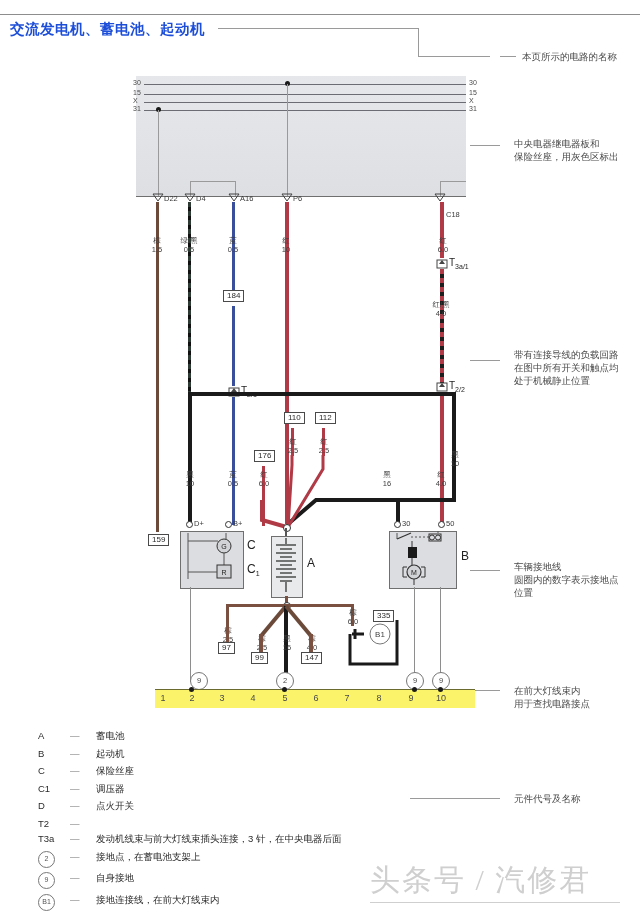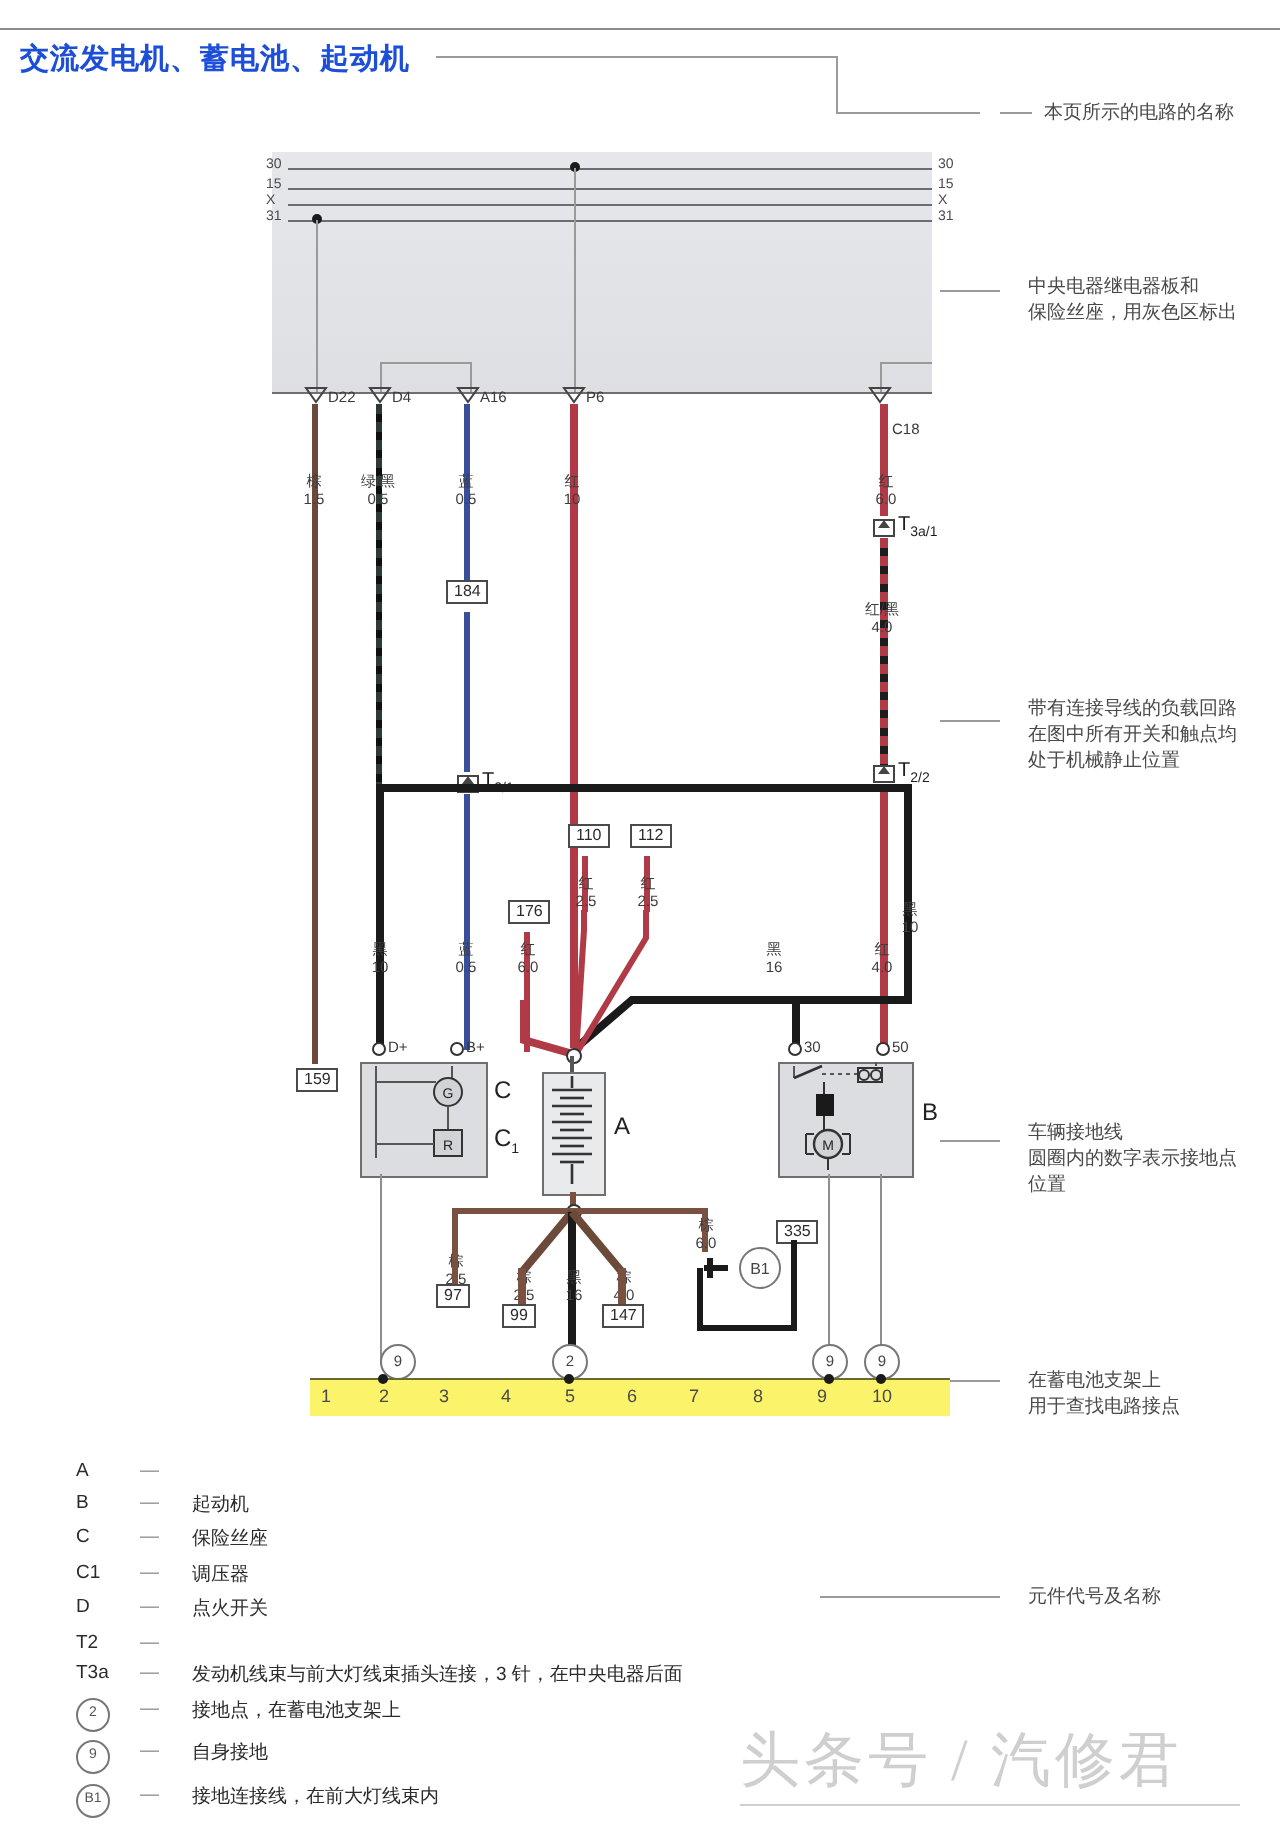"335" div.boxnum { left: 388px -> 373px }
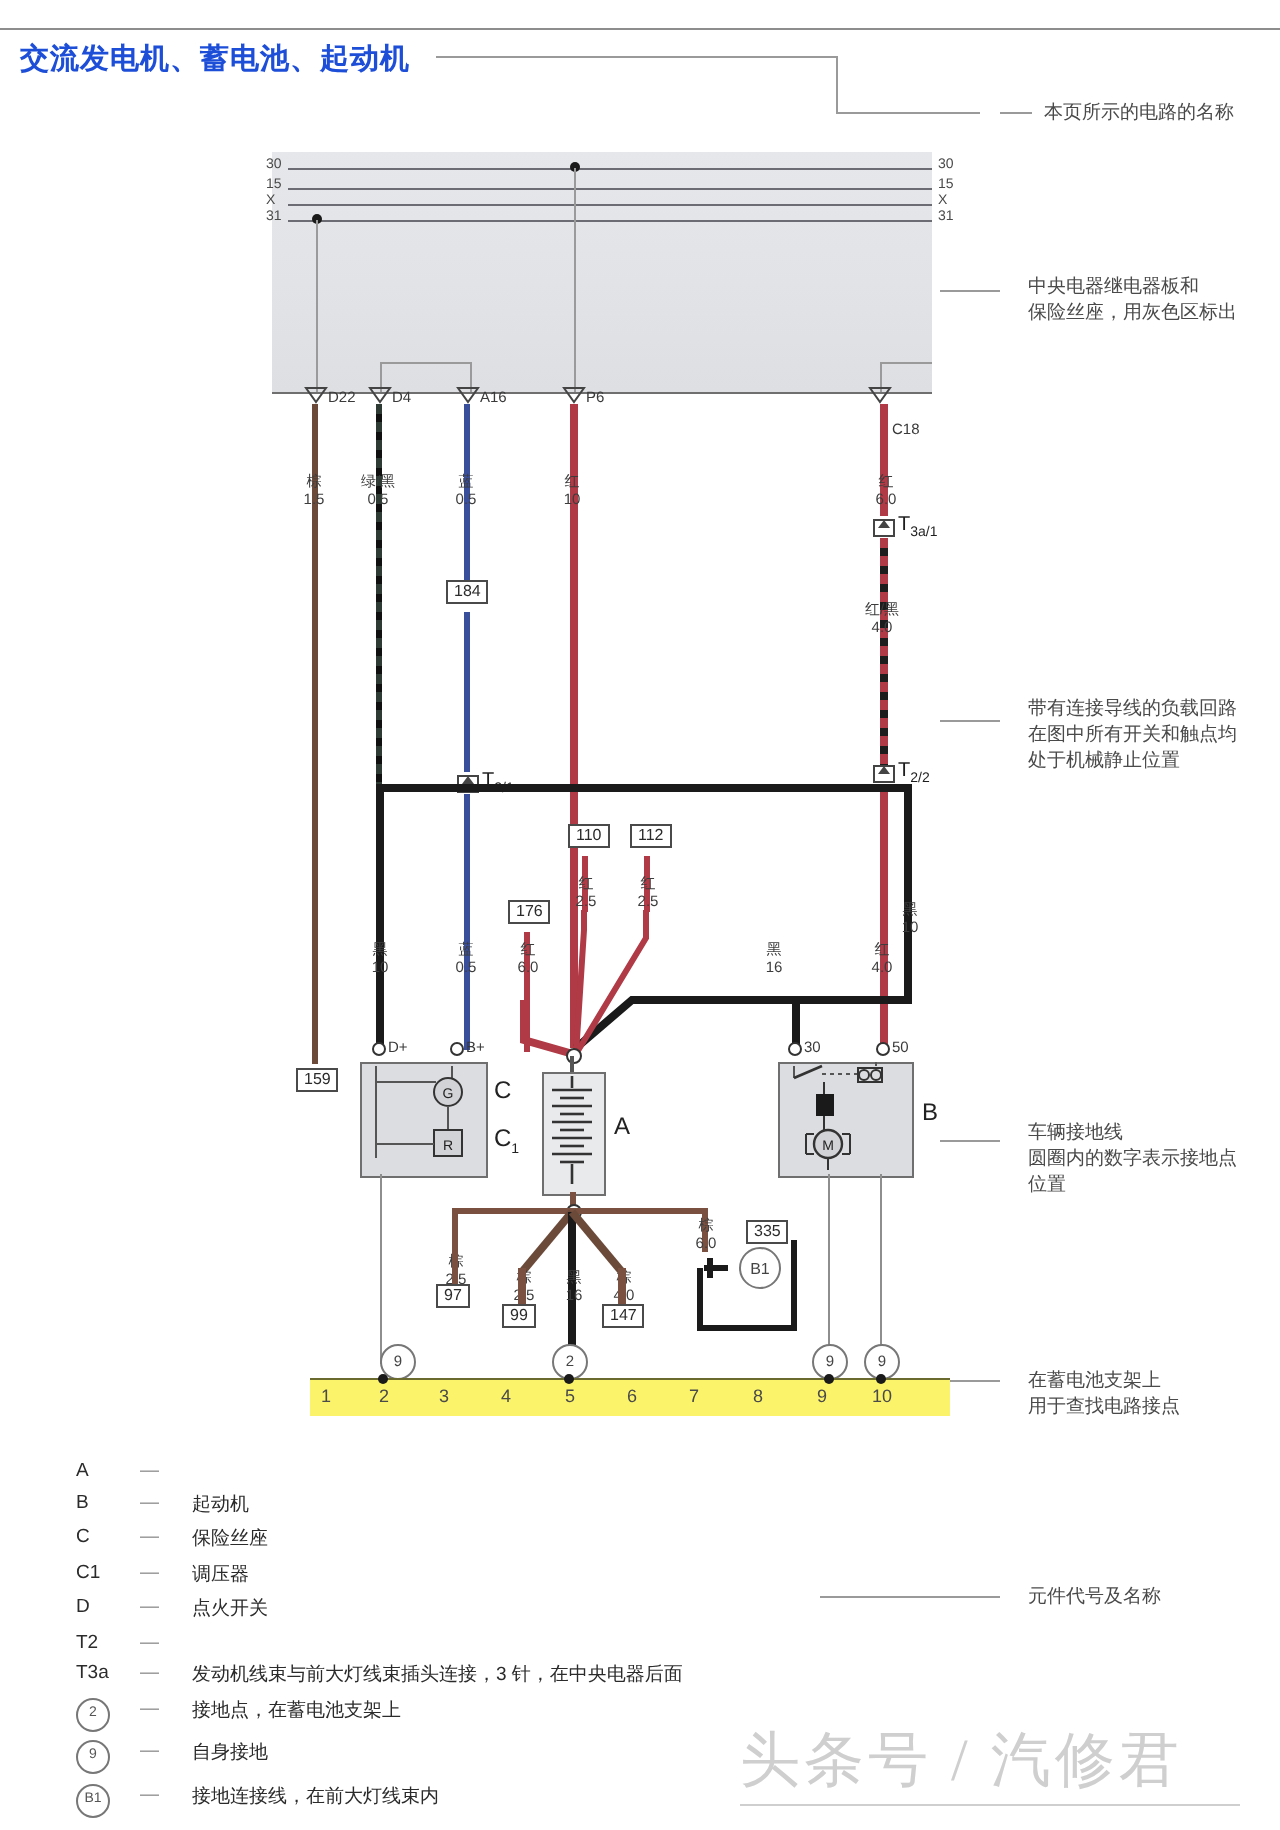"在蓄电池支架上" div.abs { text: 蓄电池支架上 -> 前大灯线束内 }
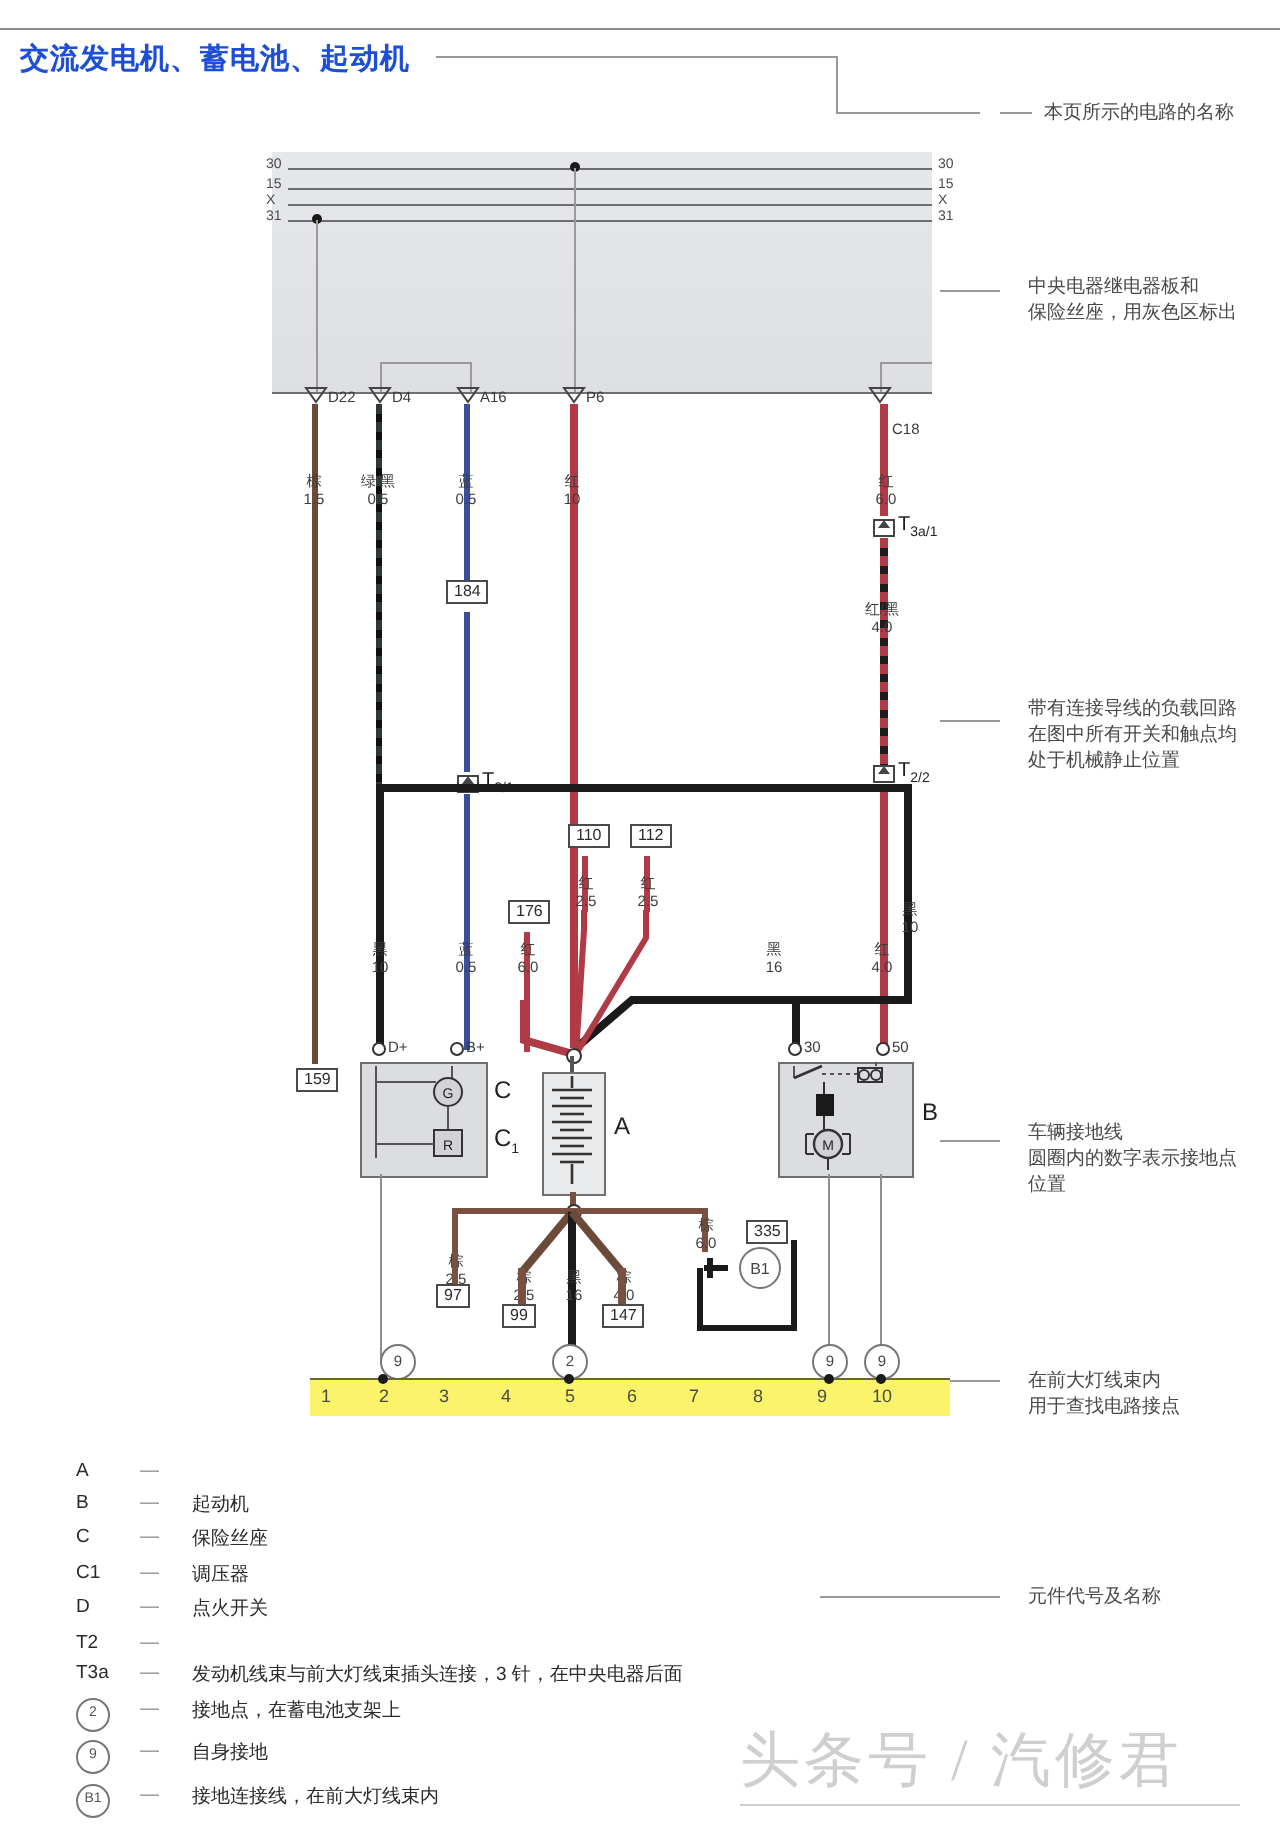"蓄电池" span.ltxt { html: none -> <span>蓄电池</span> }
